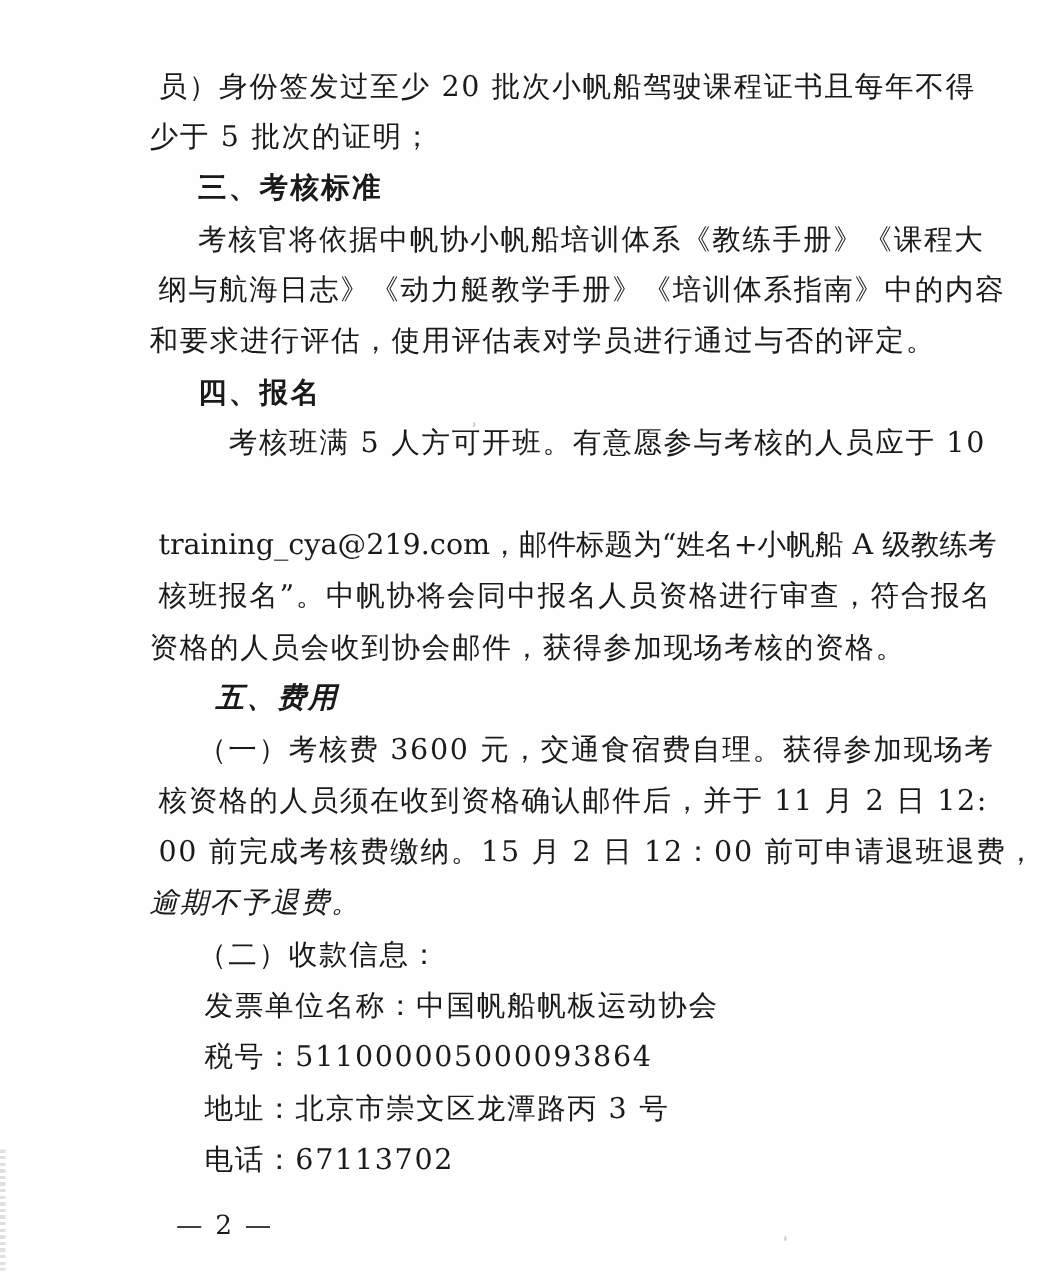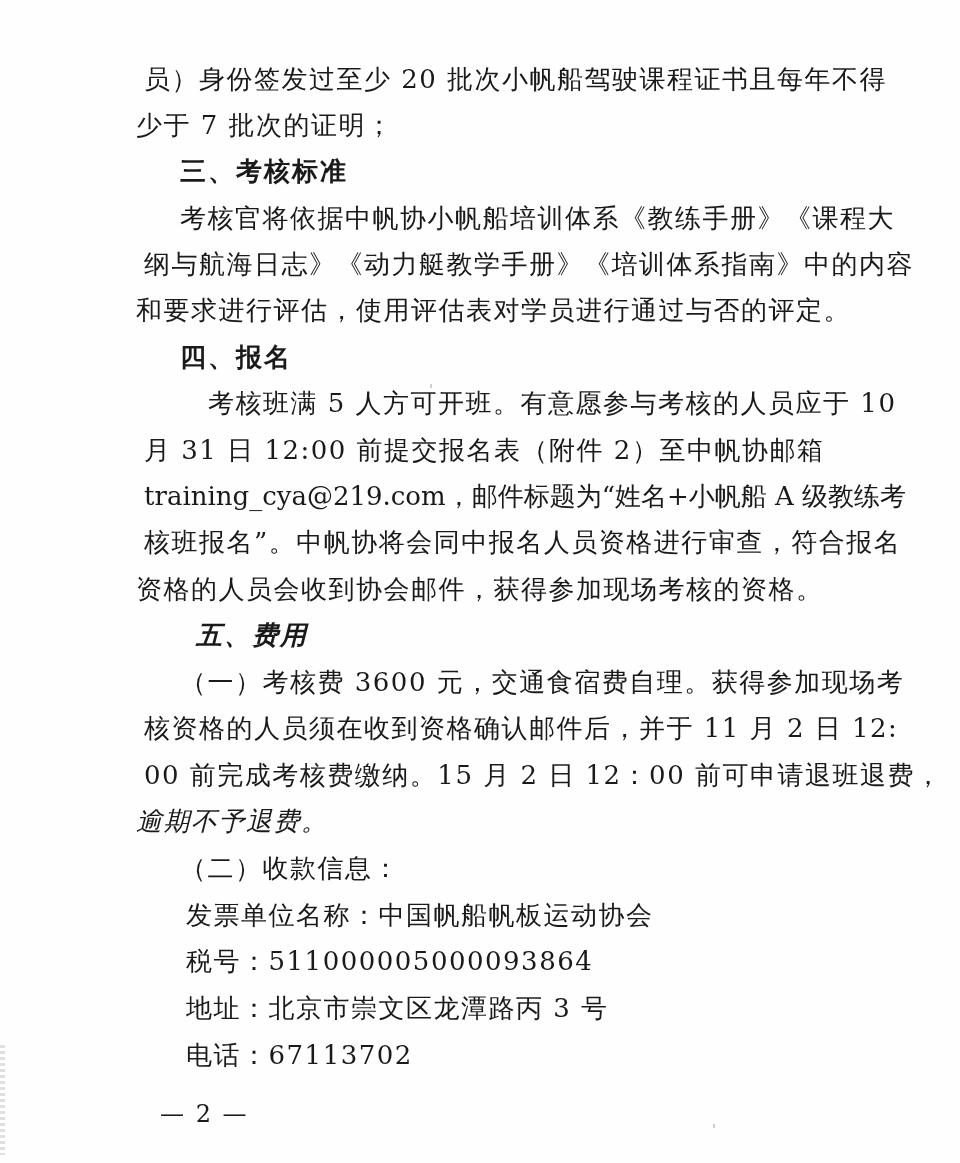"少于 7 批次的证明；" div.line { text: 7 -> 5 }
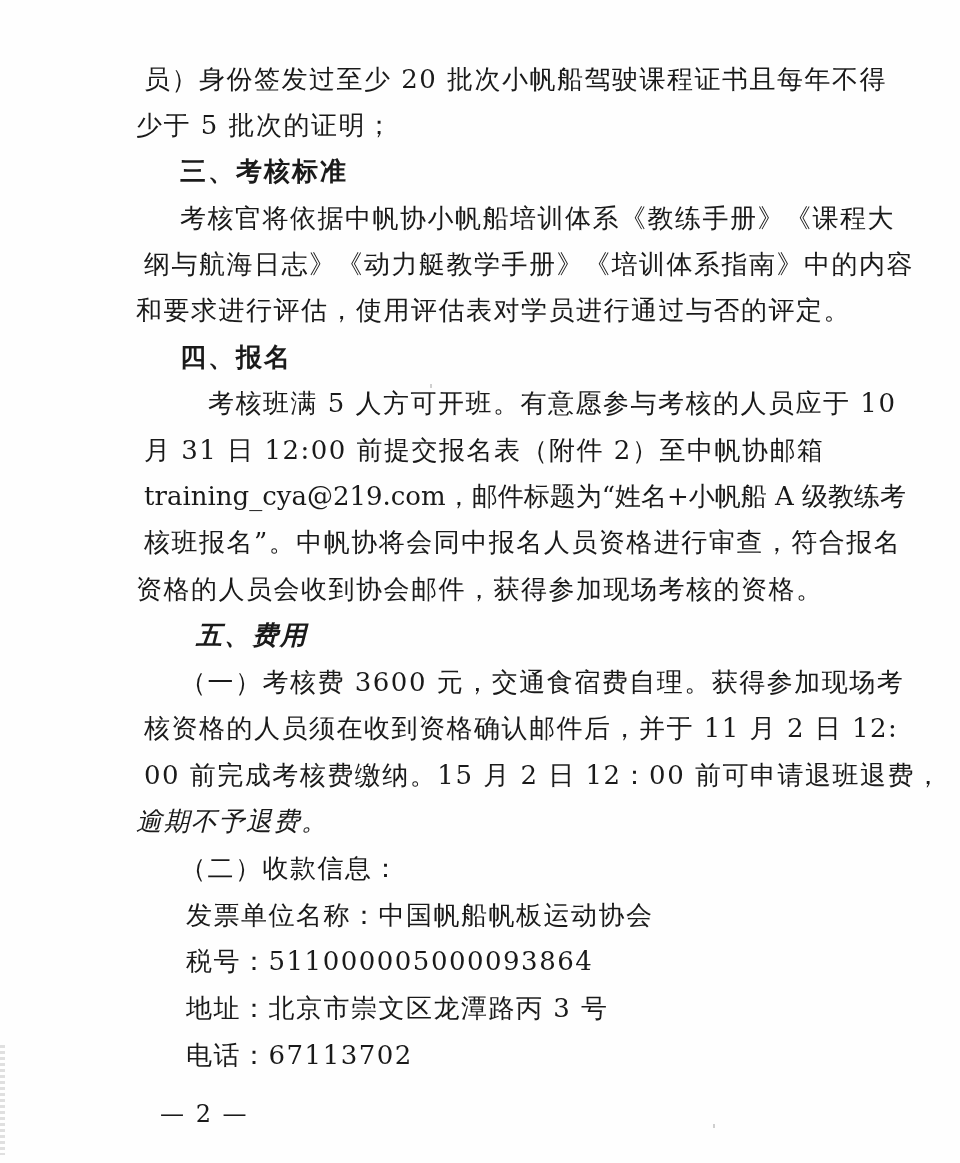"月 31 日 12:00 前提交报名表（附件" div.line { html: <div>月 31 日 12:00 前提交报名表（附件 2）至中帆协邮箱</div> -> none }
